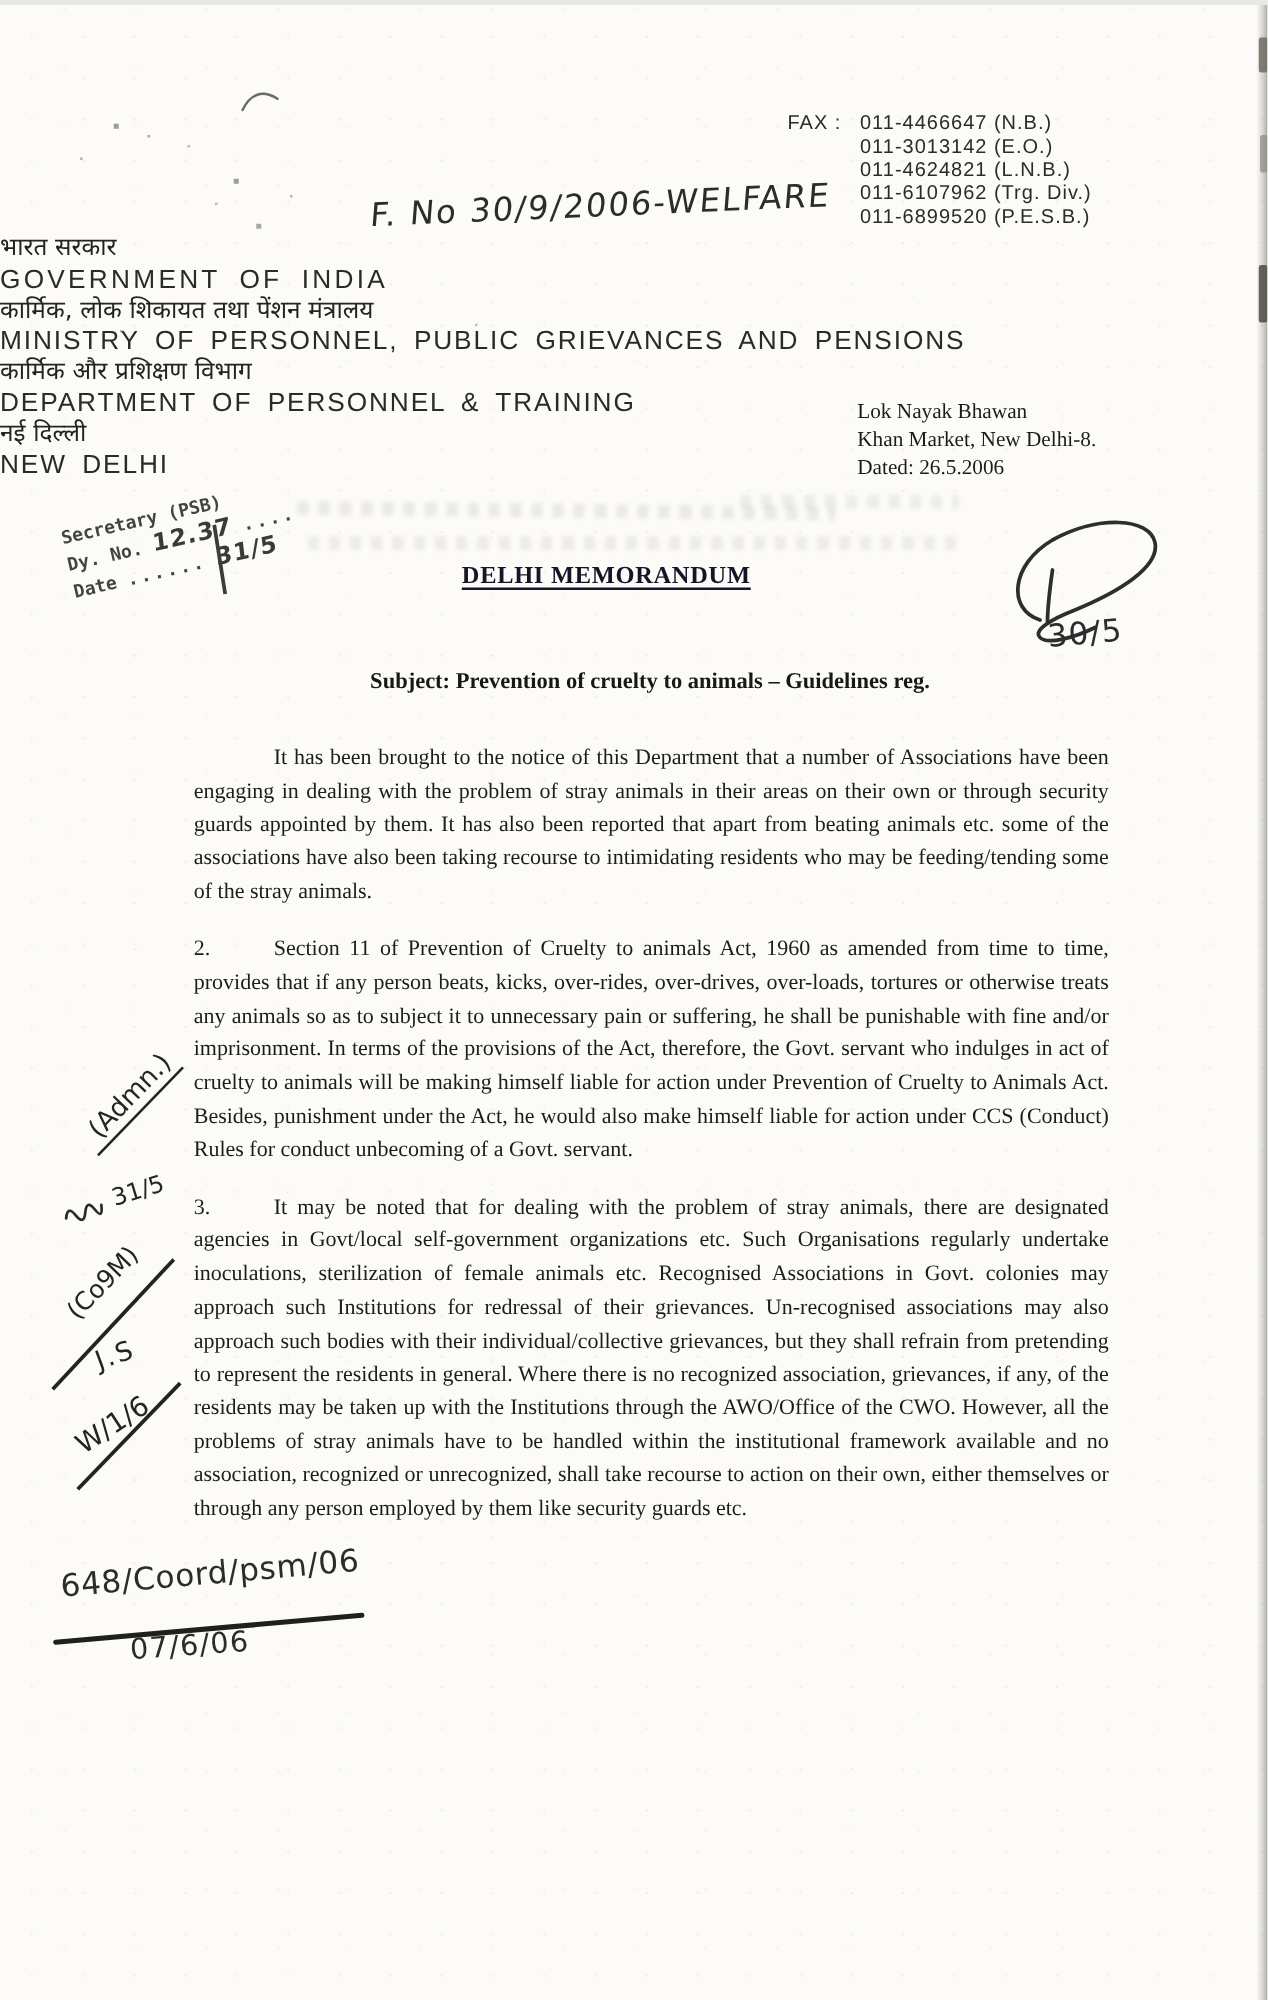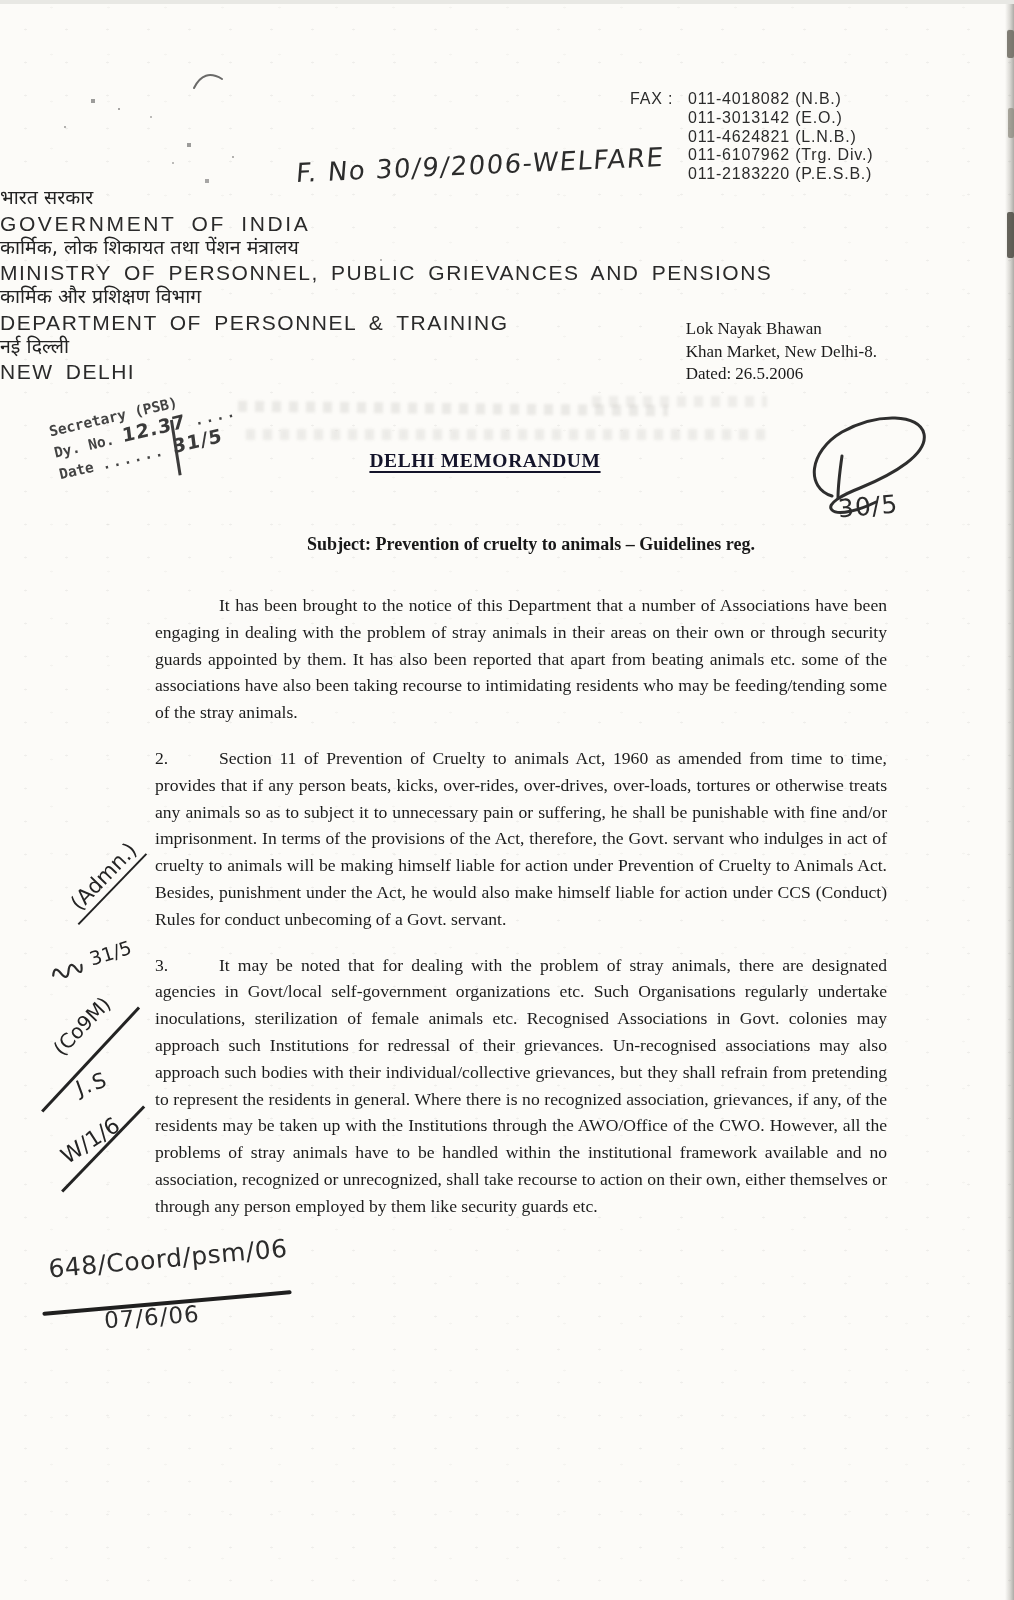"011-4018082 (N.B.)" span { text: 011-4018082 -> 011-4466647 }
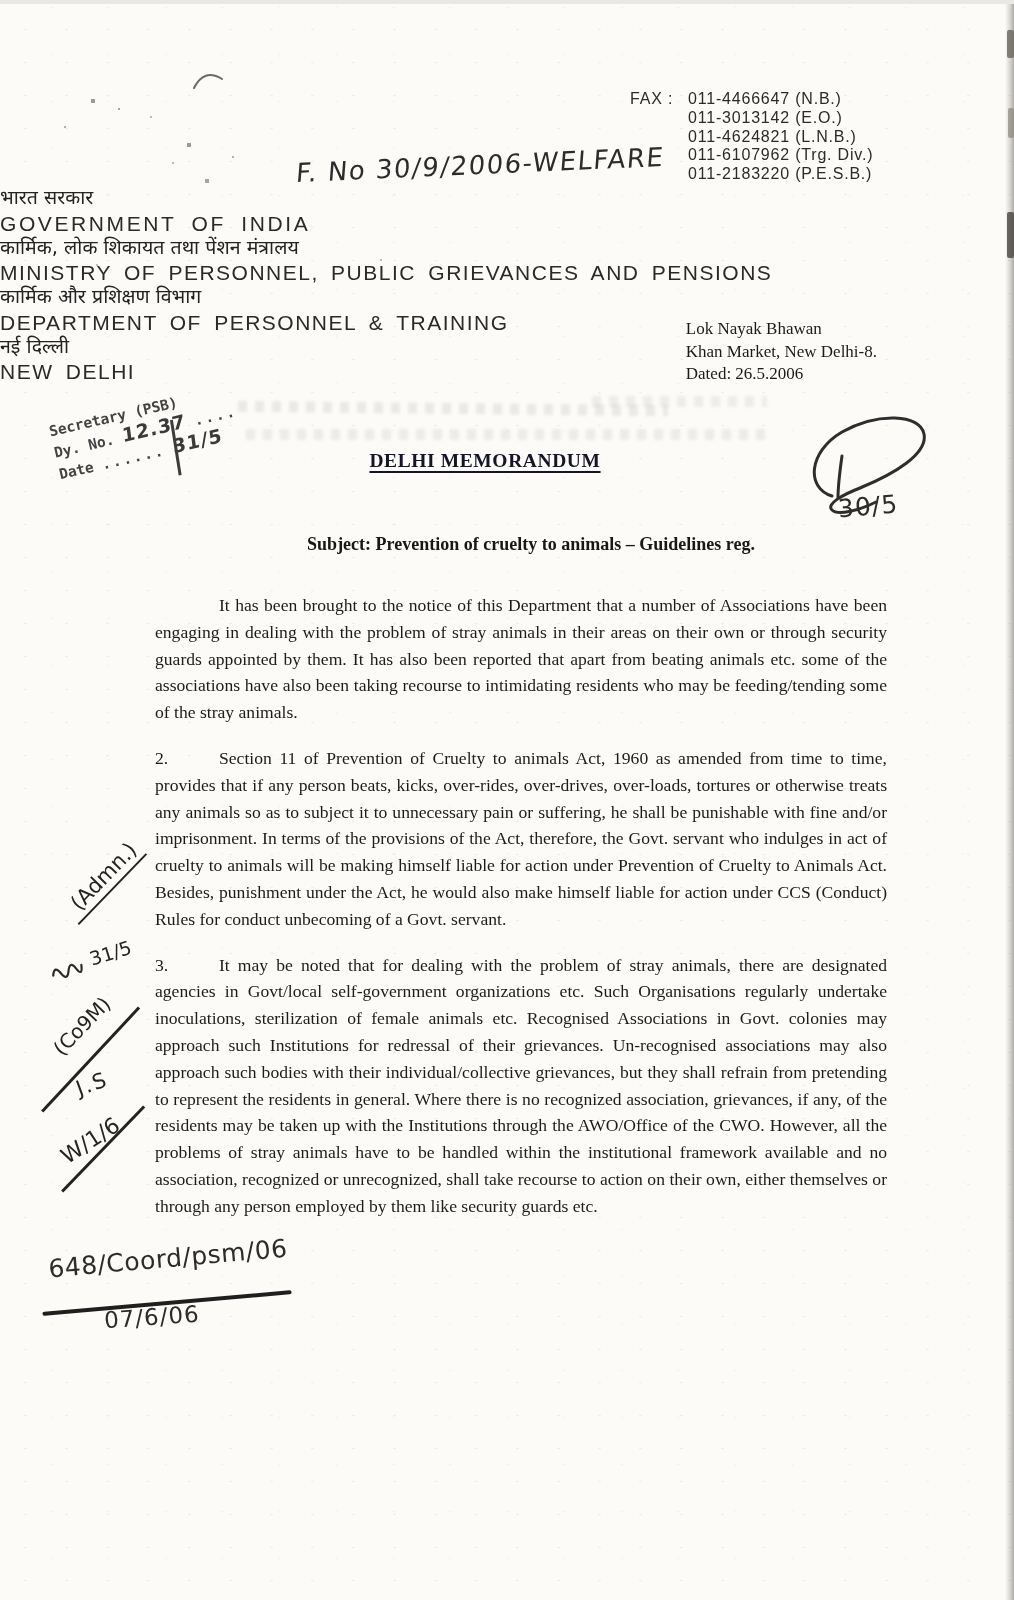"011-2183220 (P.E.S.B.)" span { text: 011-2183220 -> 011-6899520 }
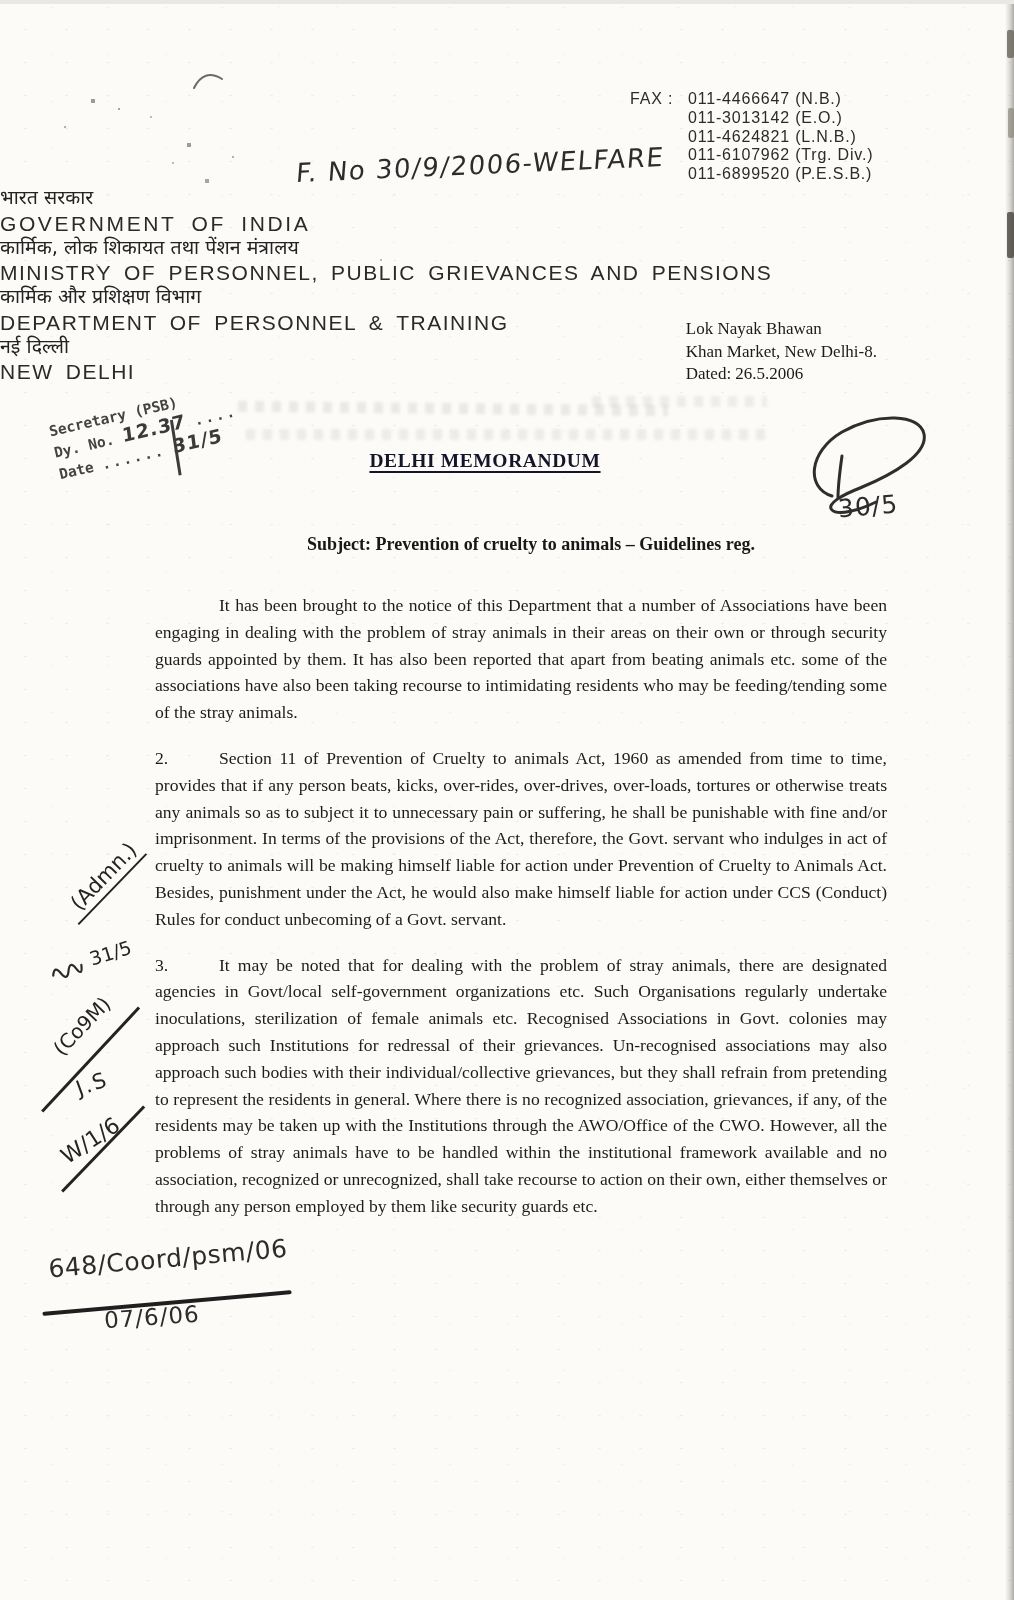"Subject: Prevention of cruelty to" .subject { left: 161px -> 150px }
